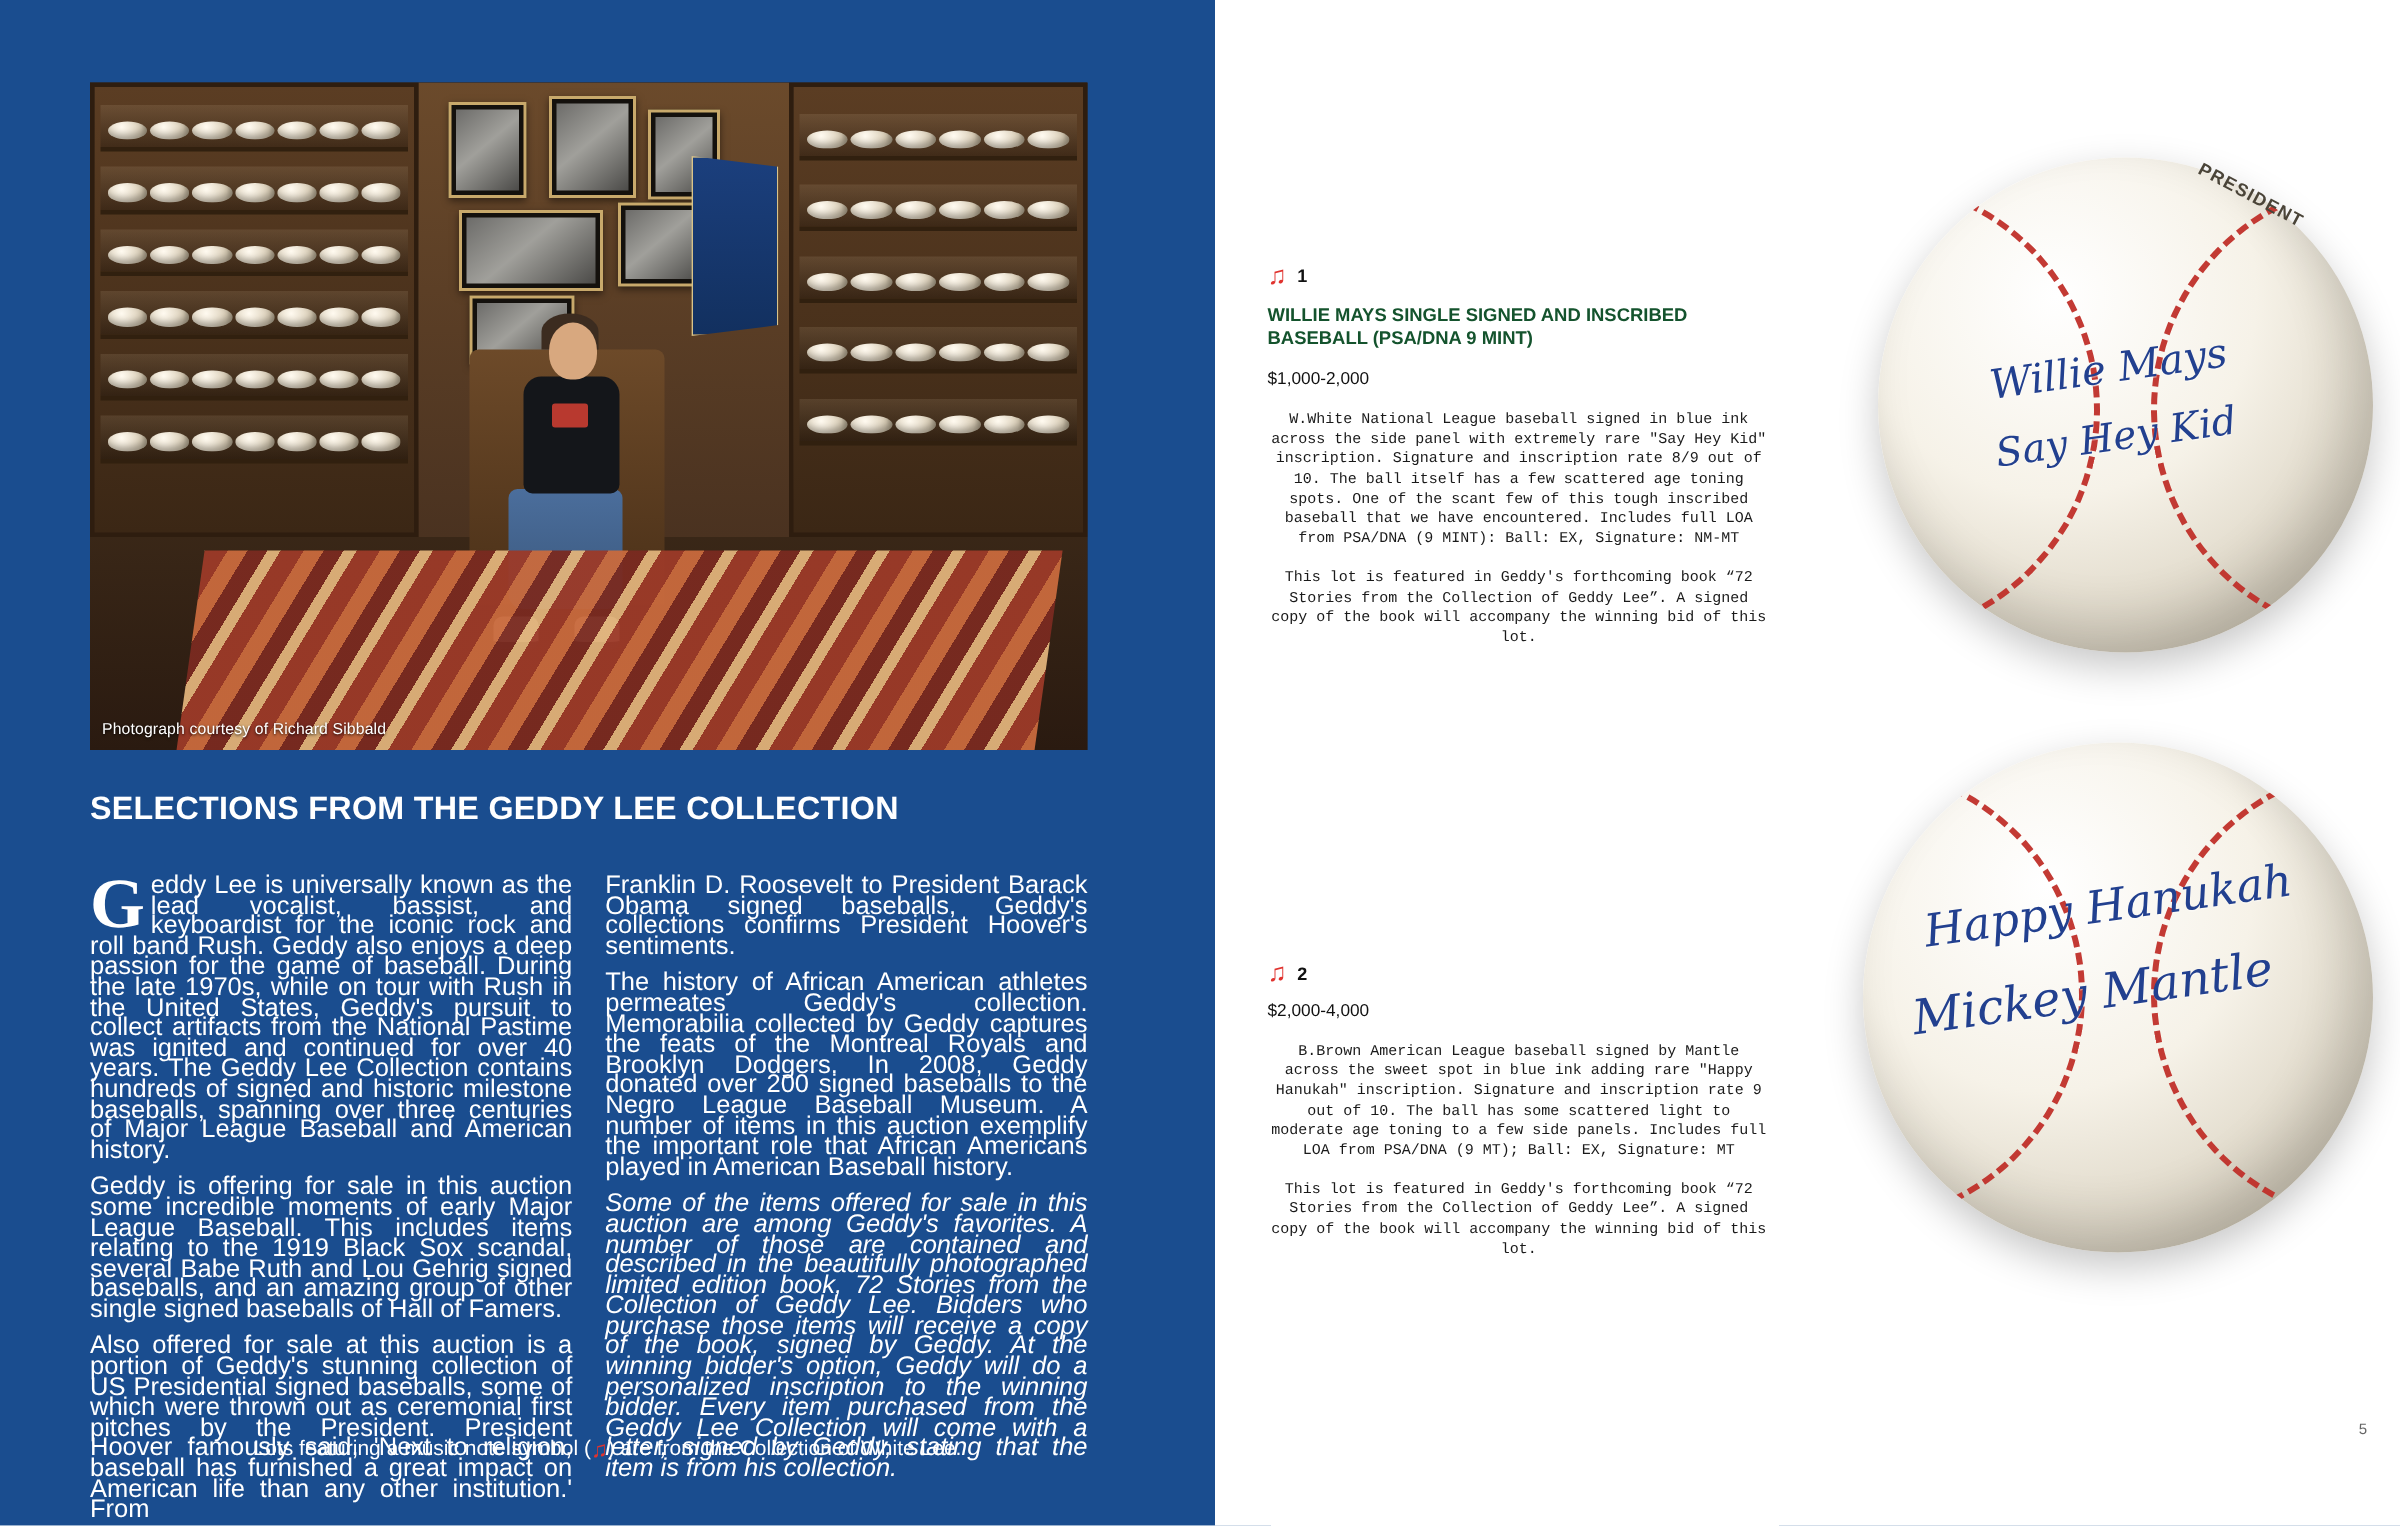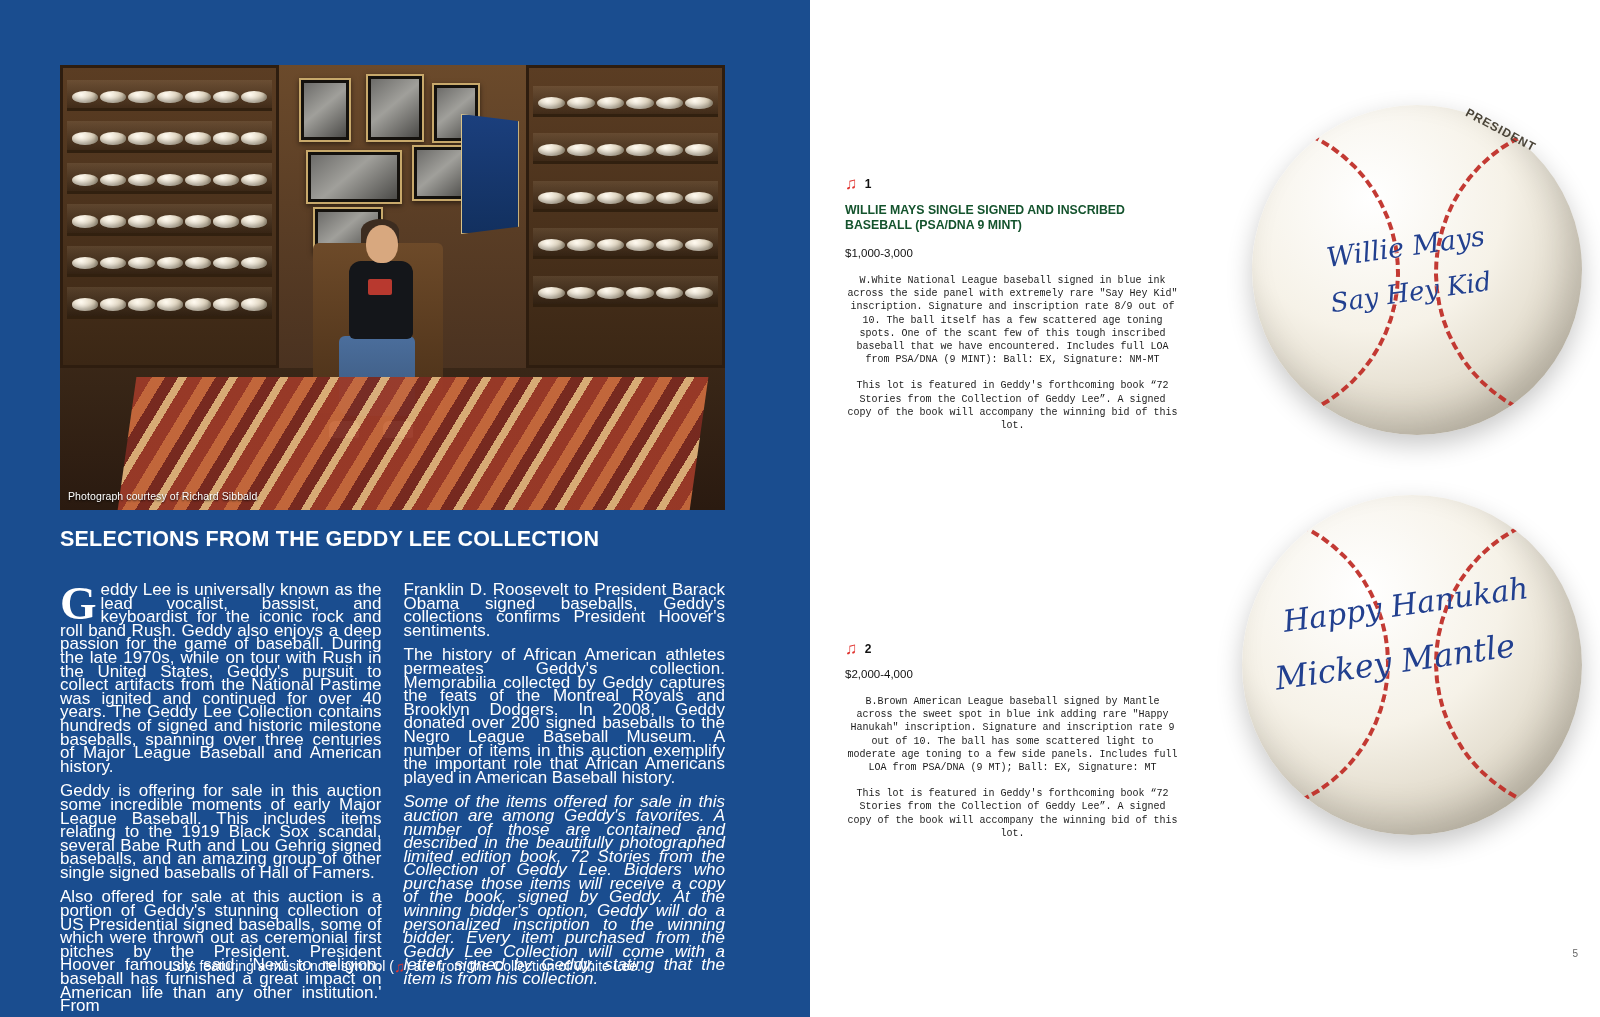"$1,000-3,000" p.lot-estimate { text: $1,000-3,000 -> $1,000-2,000 }
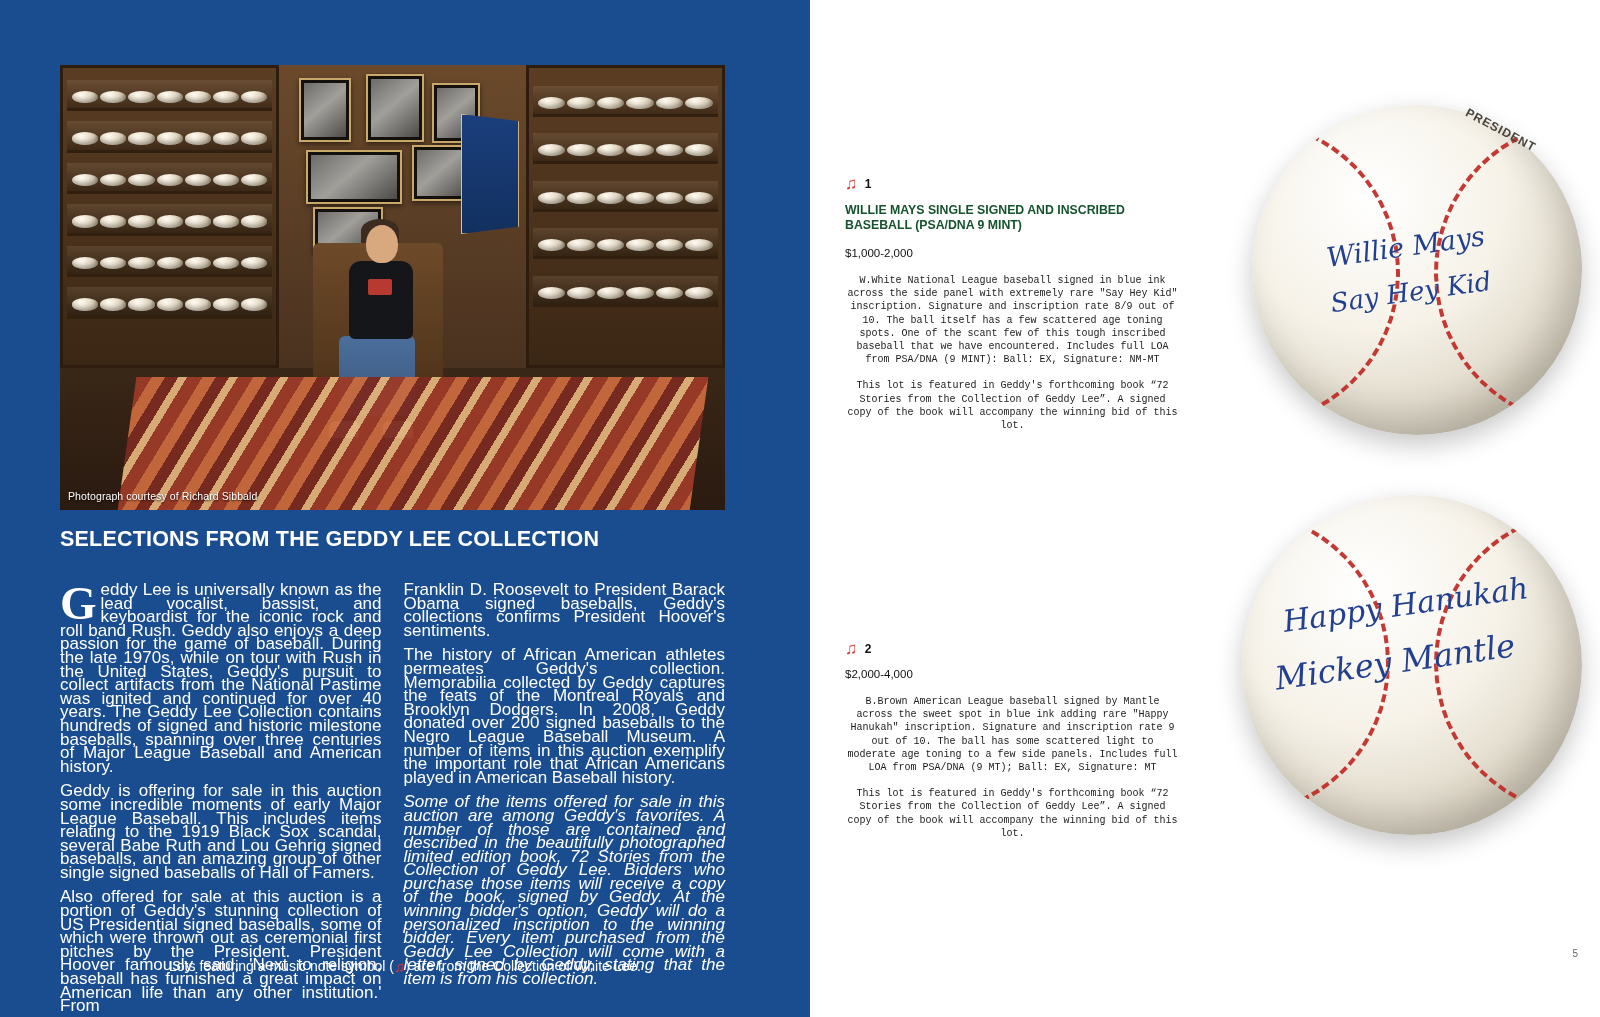"Photograph courtesy of Richard Sibbald" .photo-frame { margin-top: 10px -> none }
